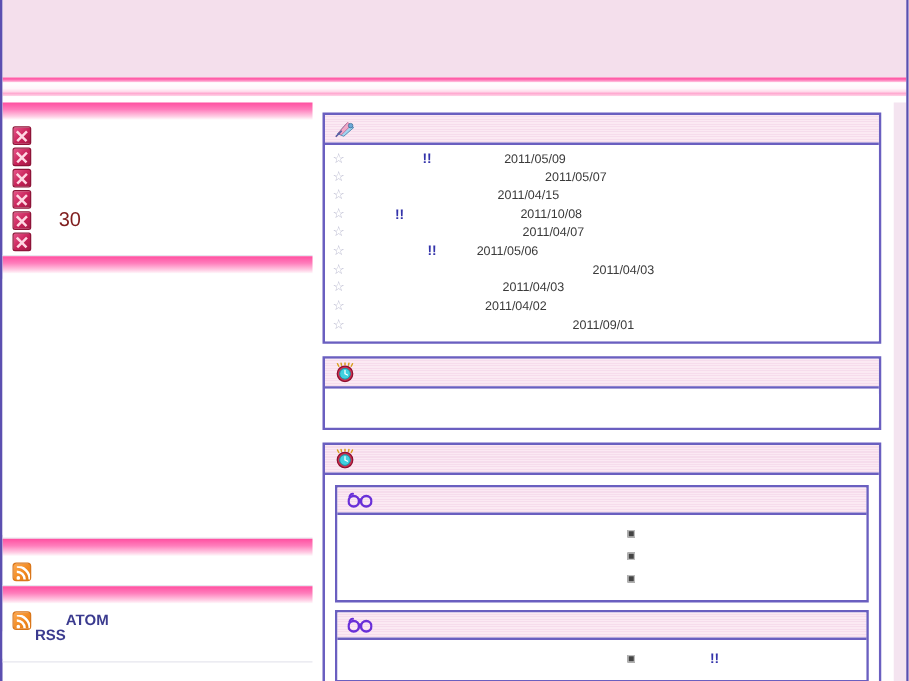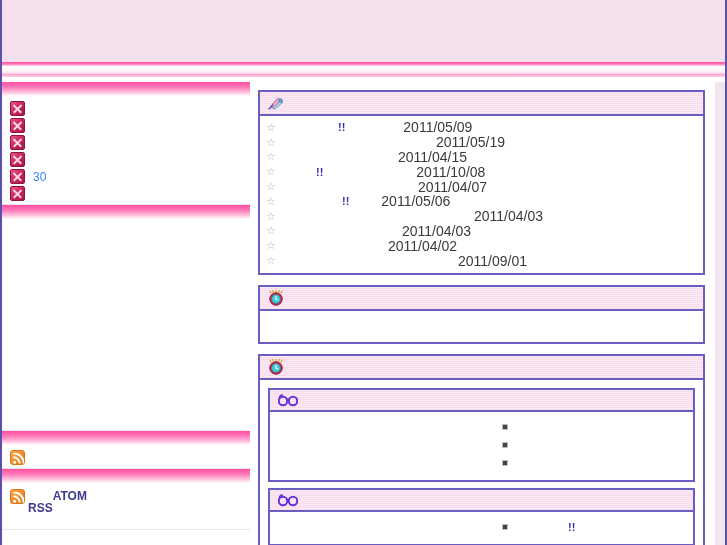"2011/05/09" .entry-date { font-size: 14px -> 10px }
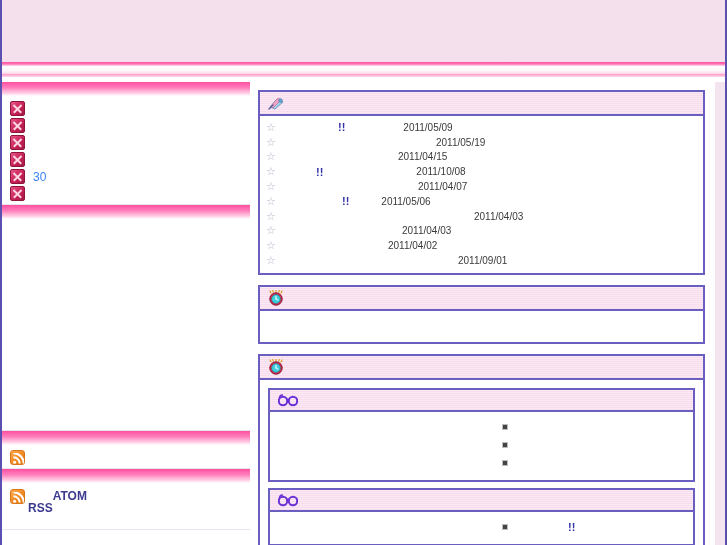"2011/05/19" span.entry-date { text: 2011/05/19 -> 2011/05/07 }
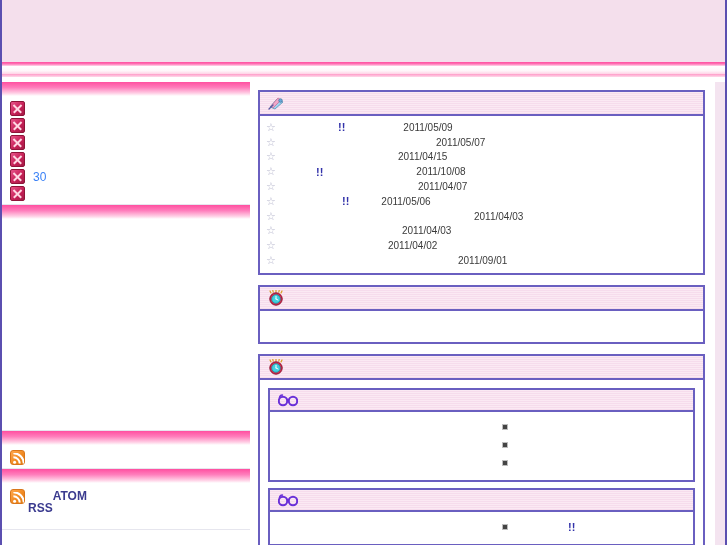"30" .side-row-label { color: #3b82f6 -> #7f1d1d; font-size: 12px -> 16px; margin-left: 8px -> 22px }
